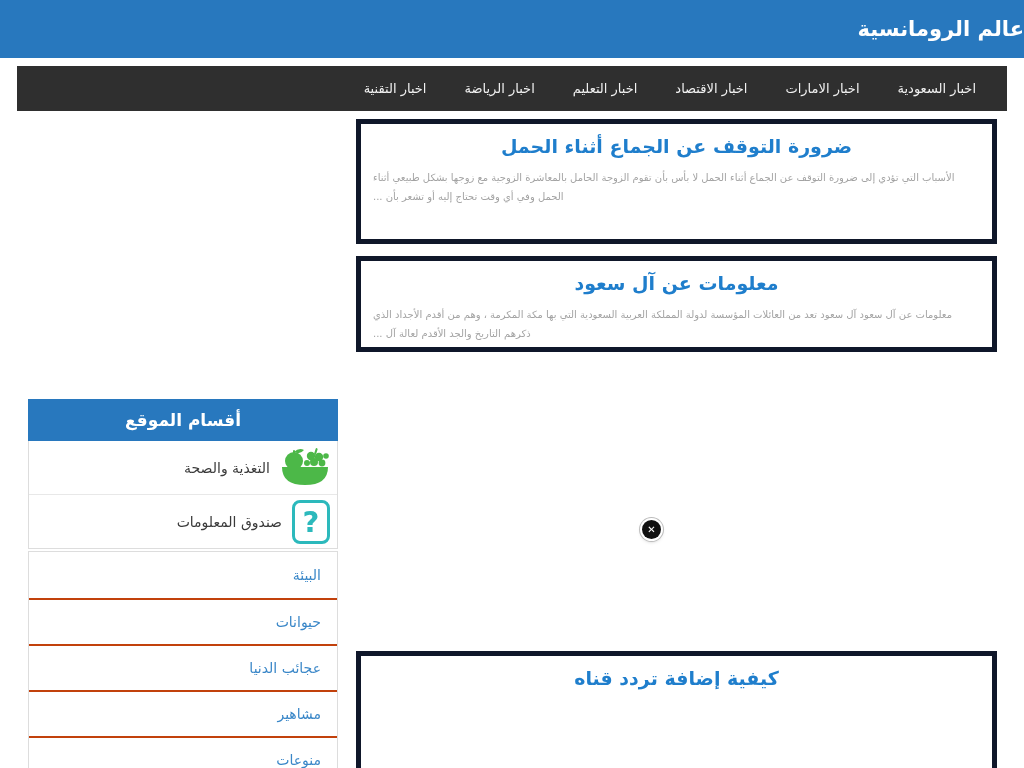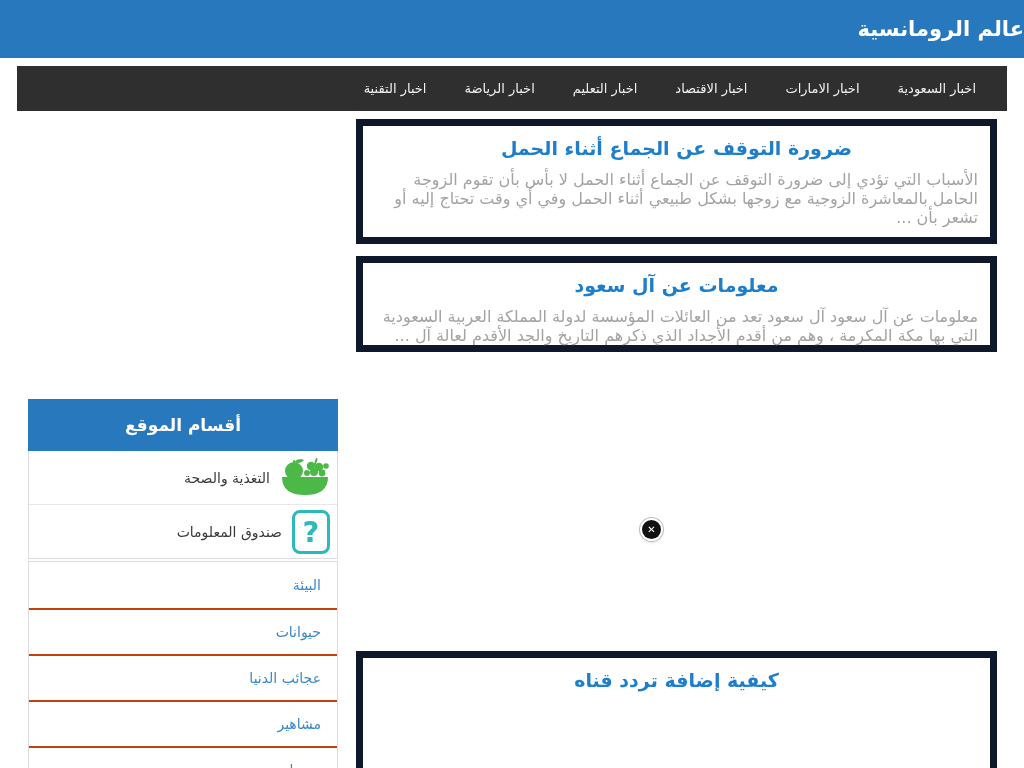"ضرورة التوقف عن الجماع أثناء" .article-card { border: 7px solid #0f172a -> 5px solid #0f172a }
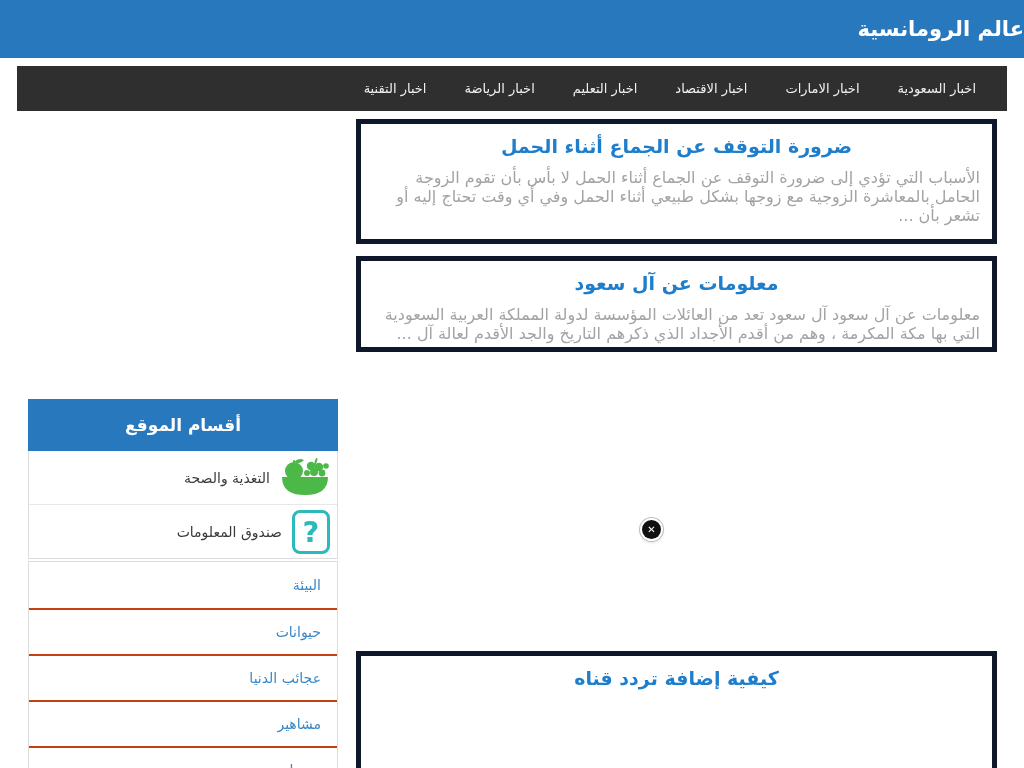"الأسباب التي تؤدي إلى ضرورة" .article-excerpt { font-size: 16px -> 10px; text-align: right -> left }
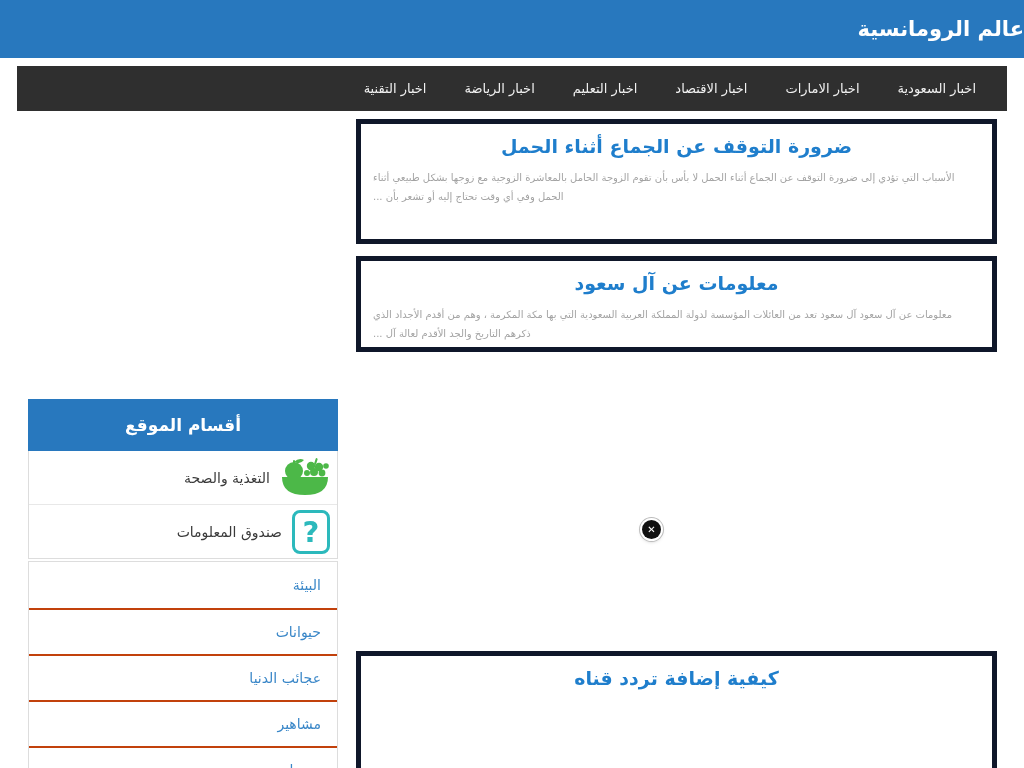"أقسام الموقع" .sidebar-header { height: 52px -> 42px }
